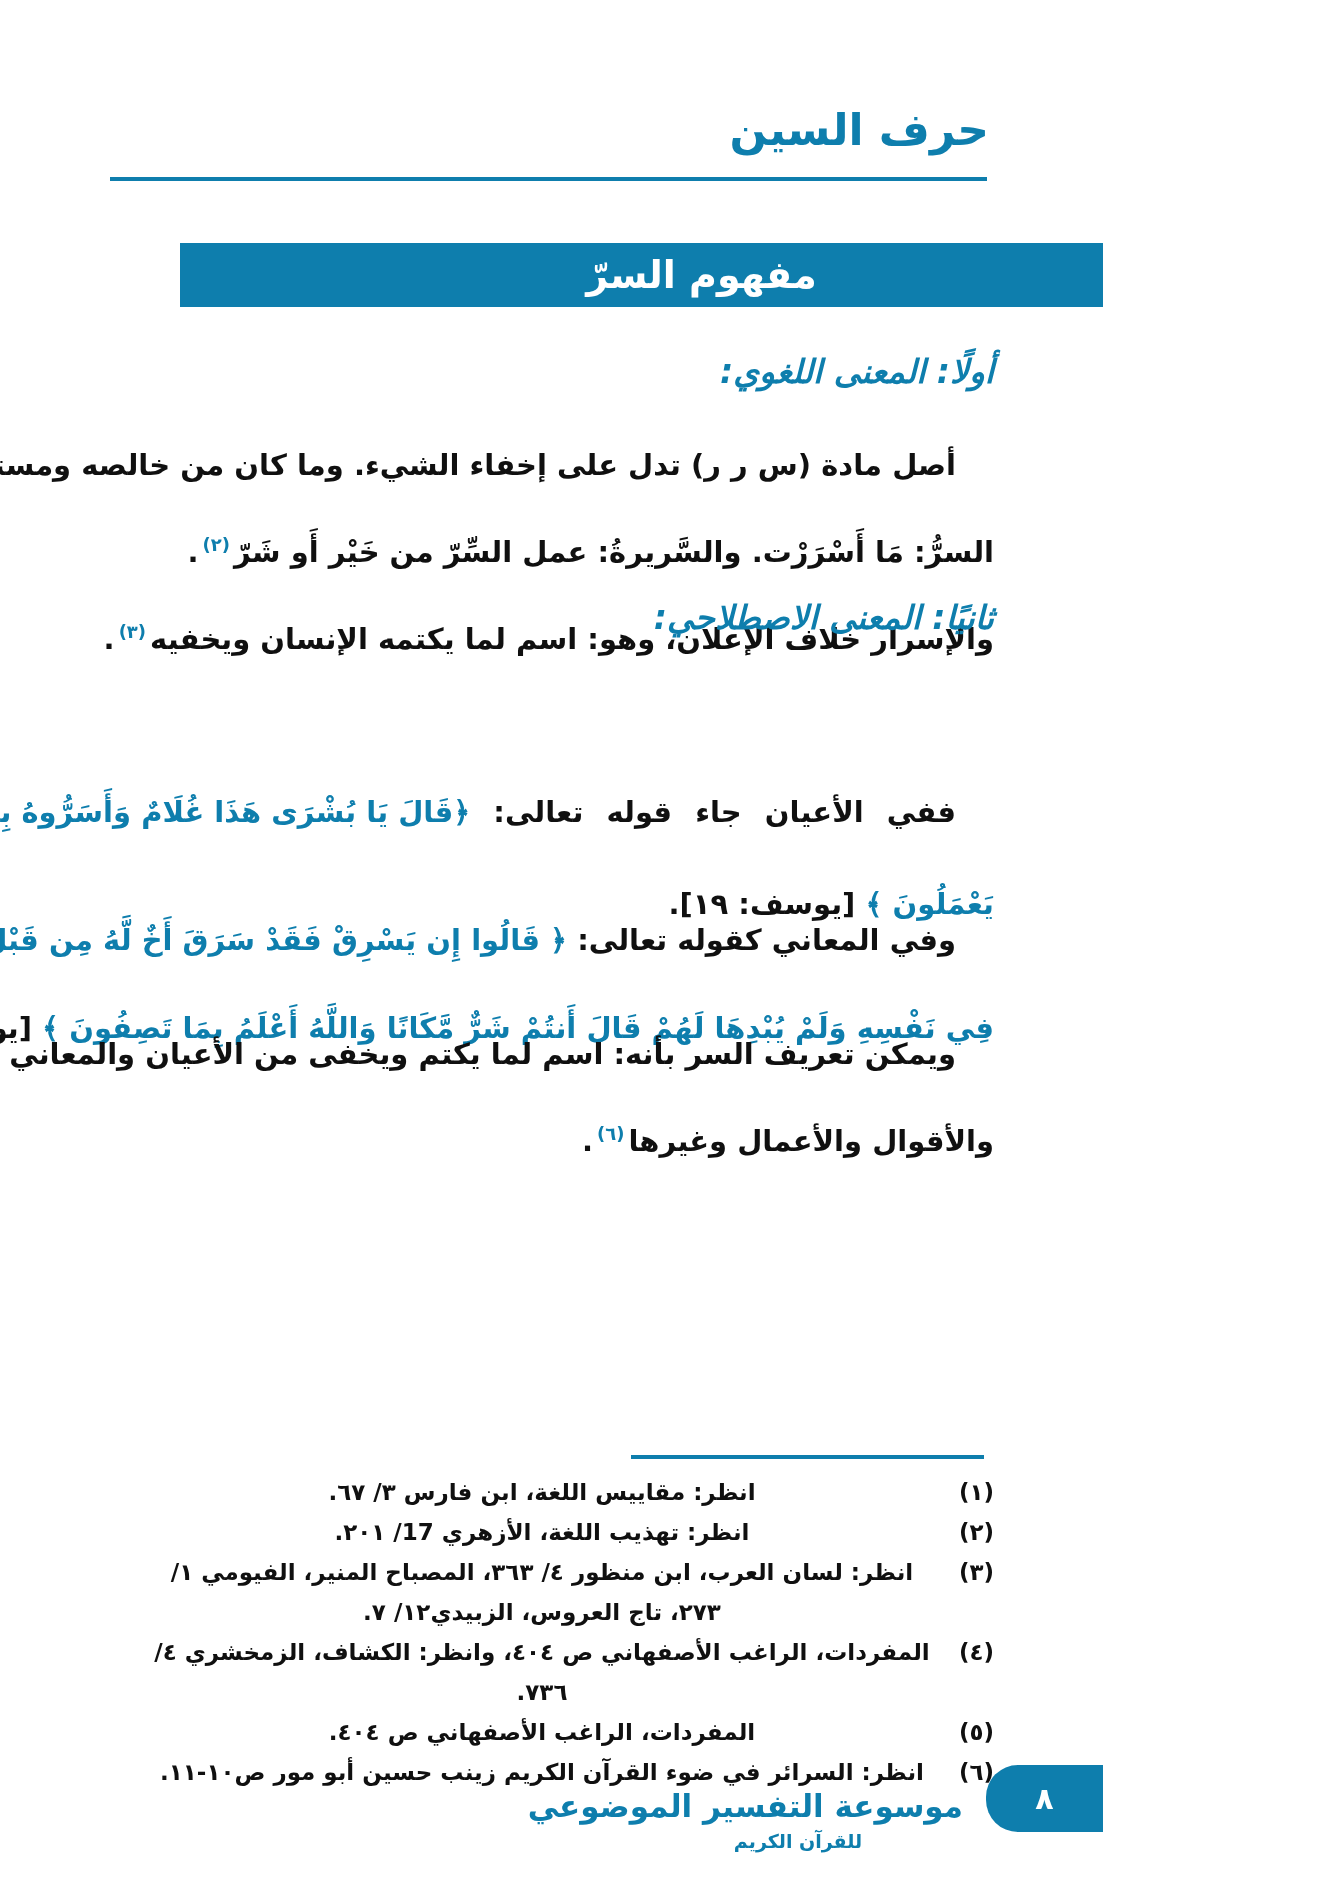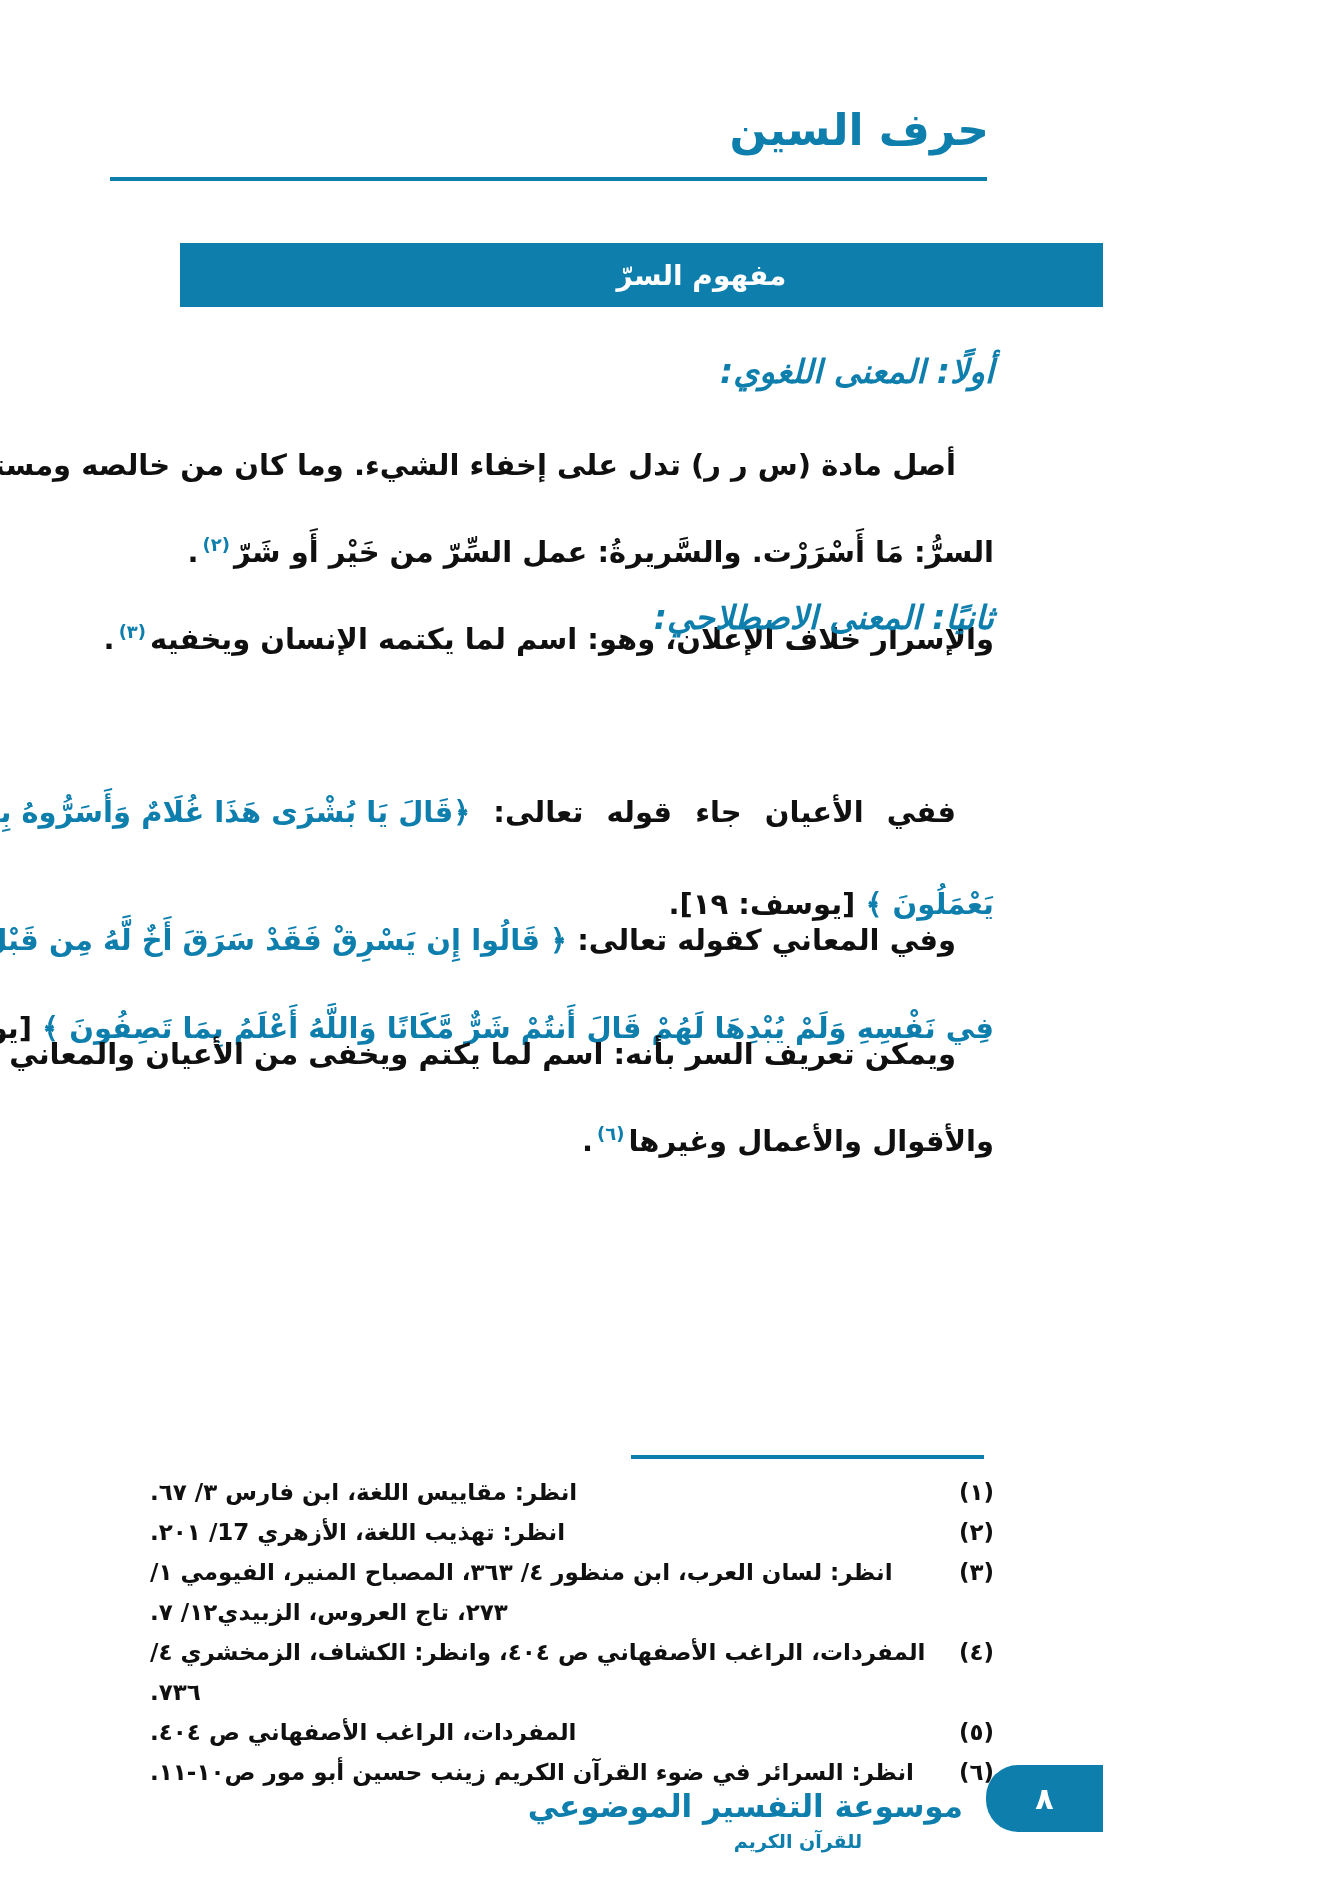"مفهوم السرّ" .title-banner { font-size: 28px -> 38px }
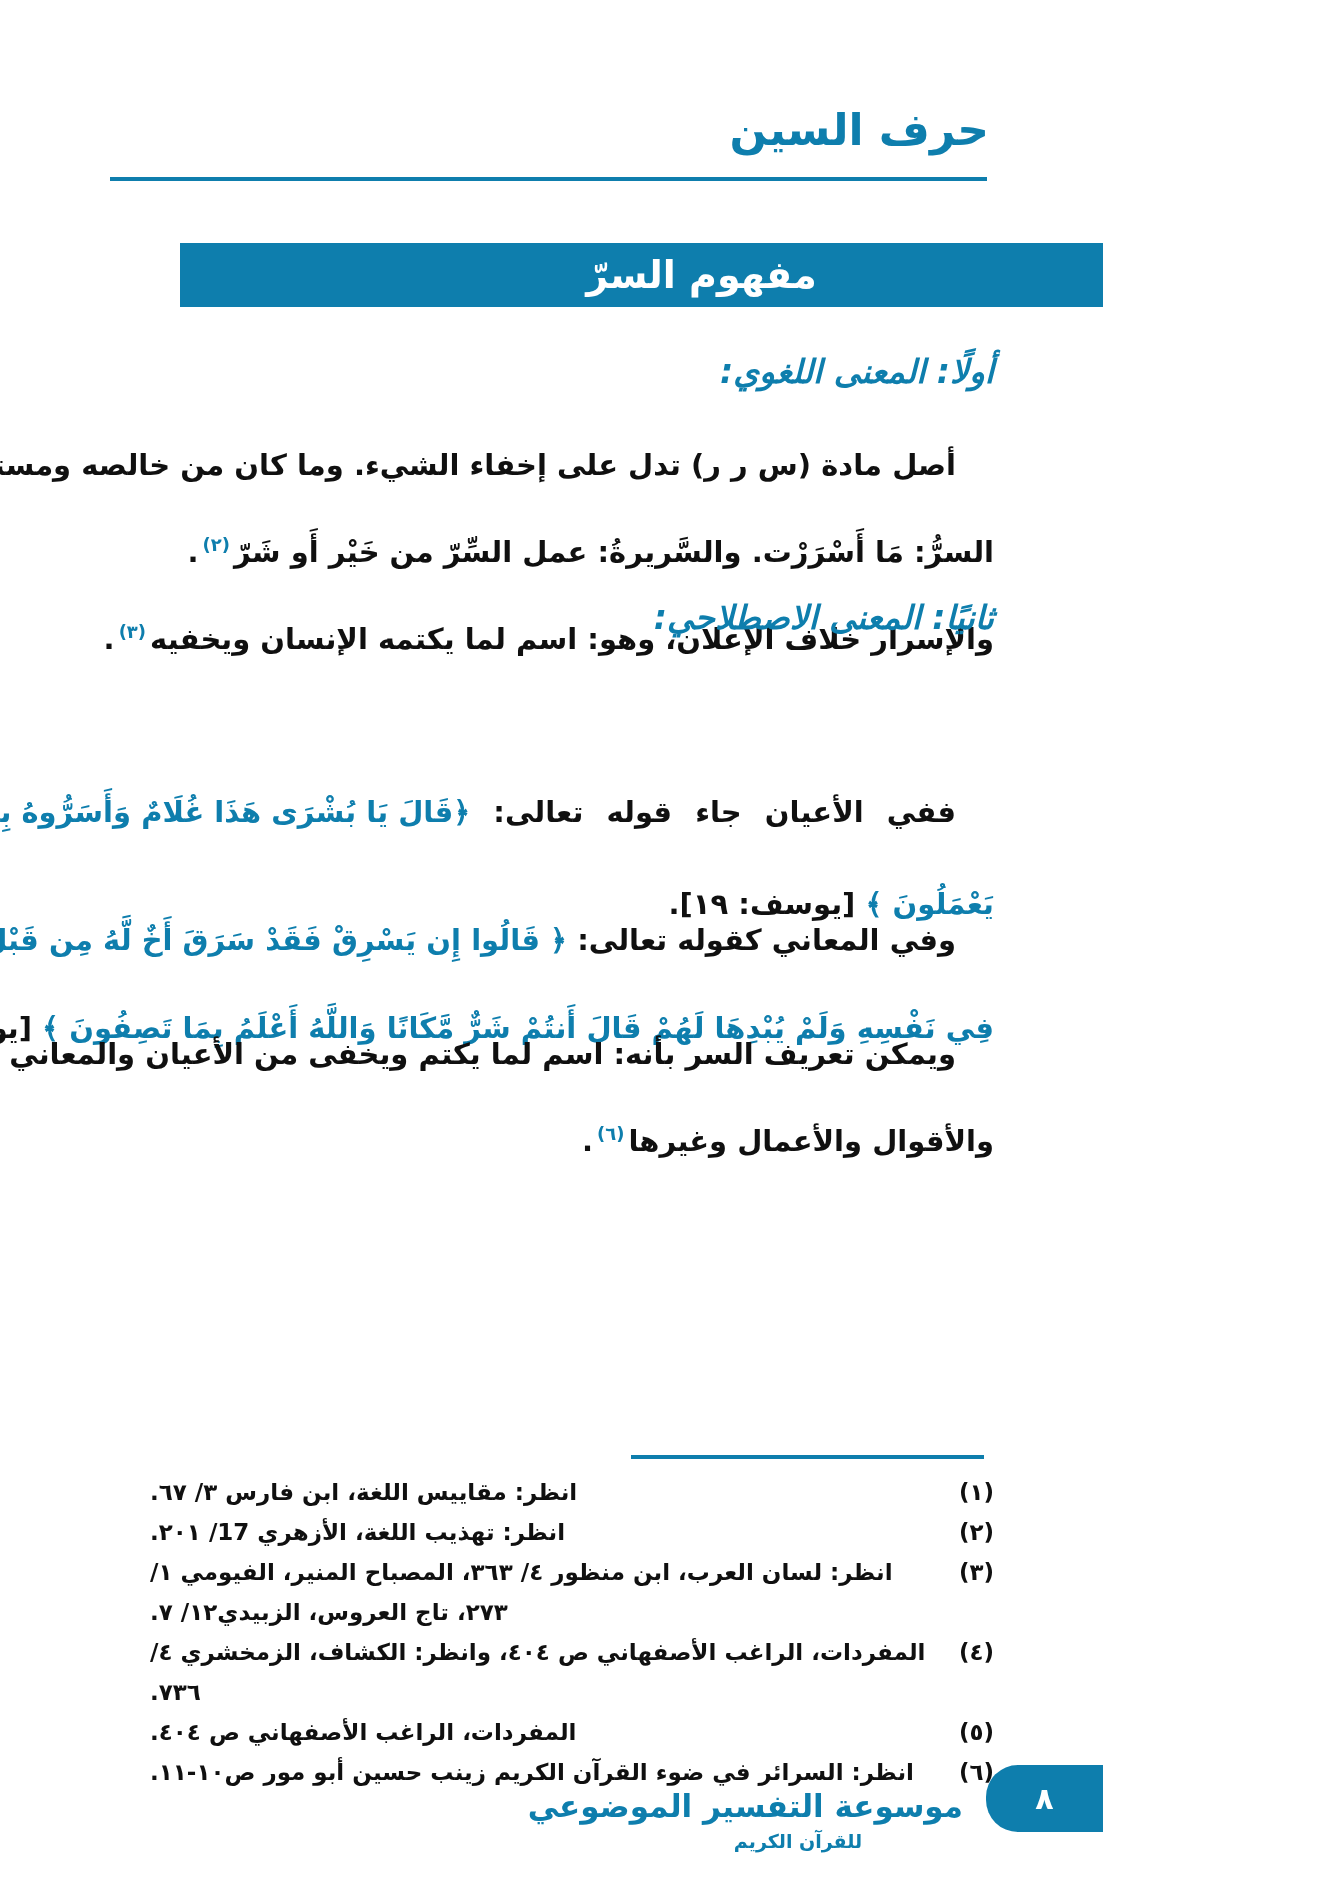"انظر: مقاييس اللغة، ابن فارس" .fn-text { text-align: left -> center }
